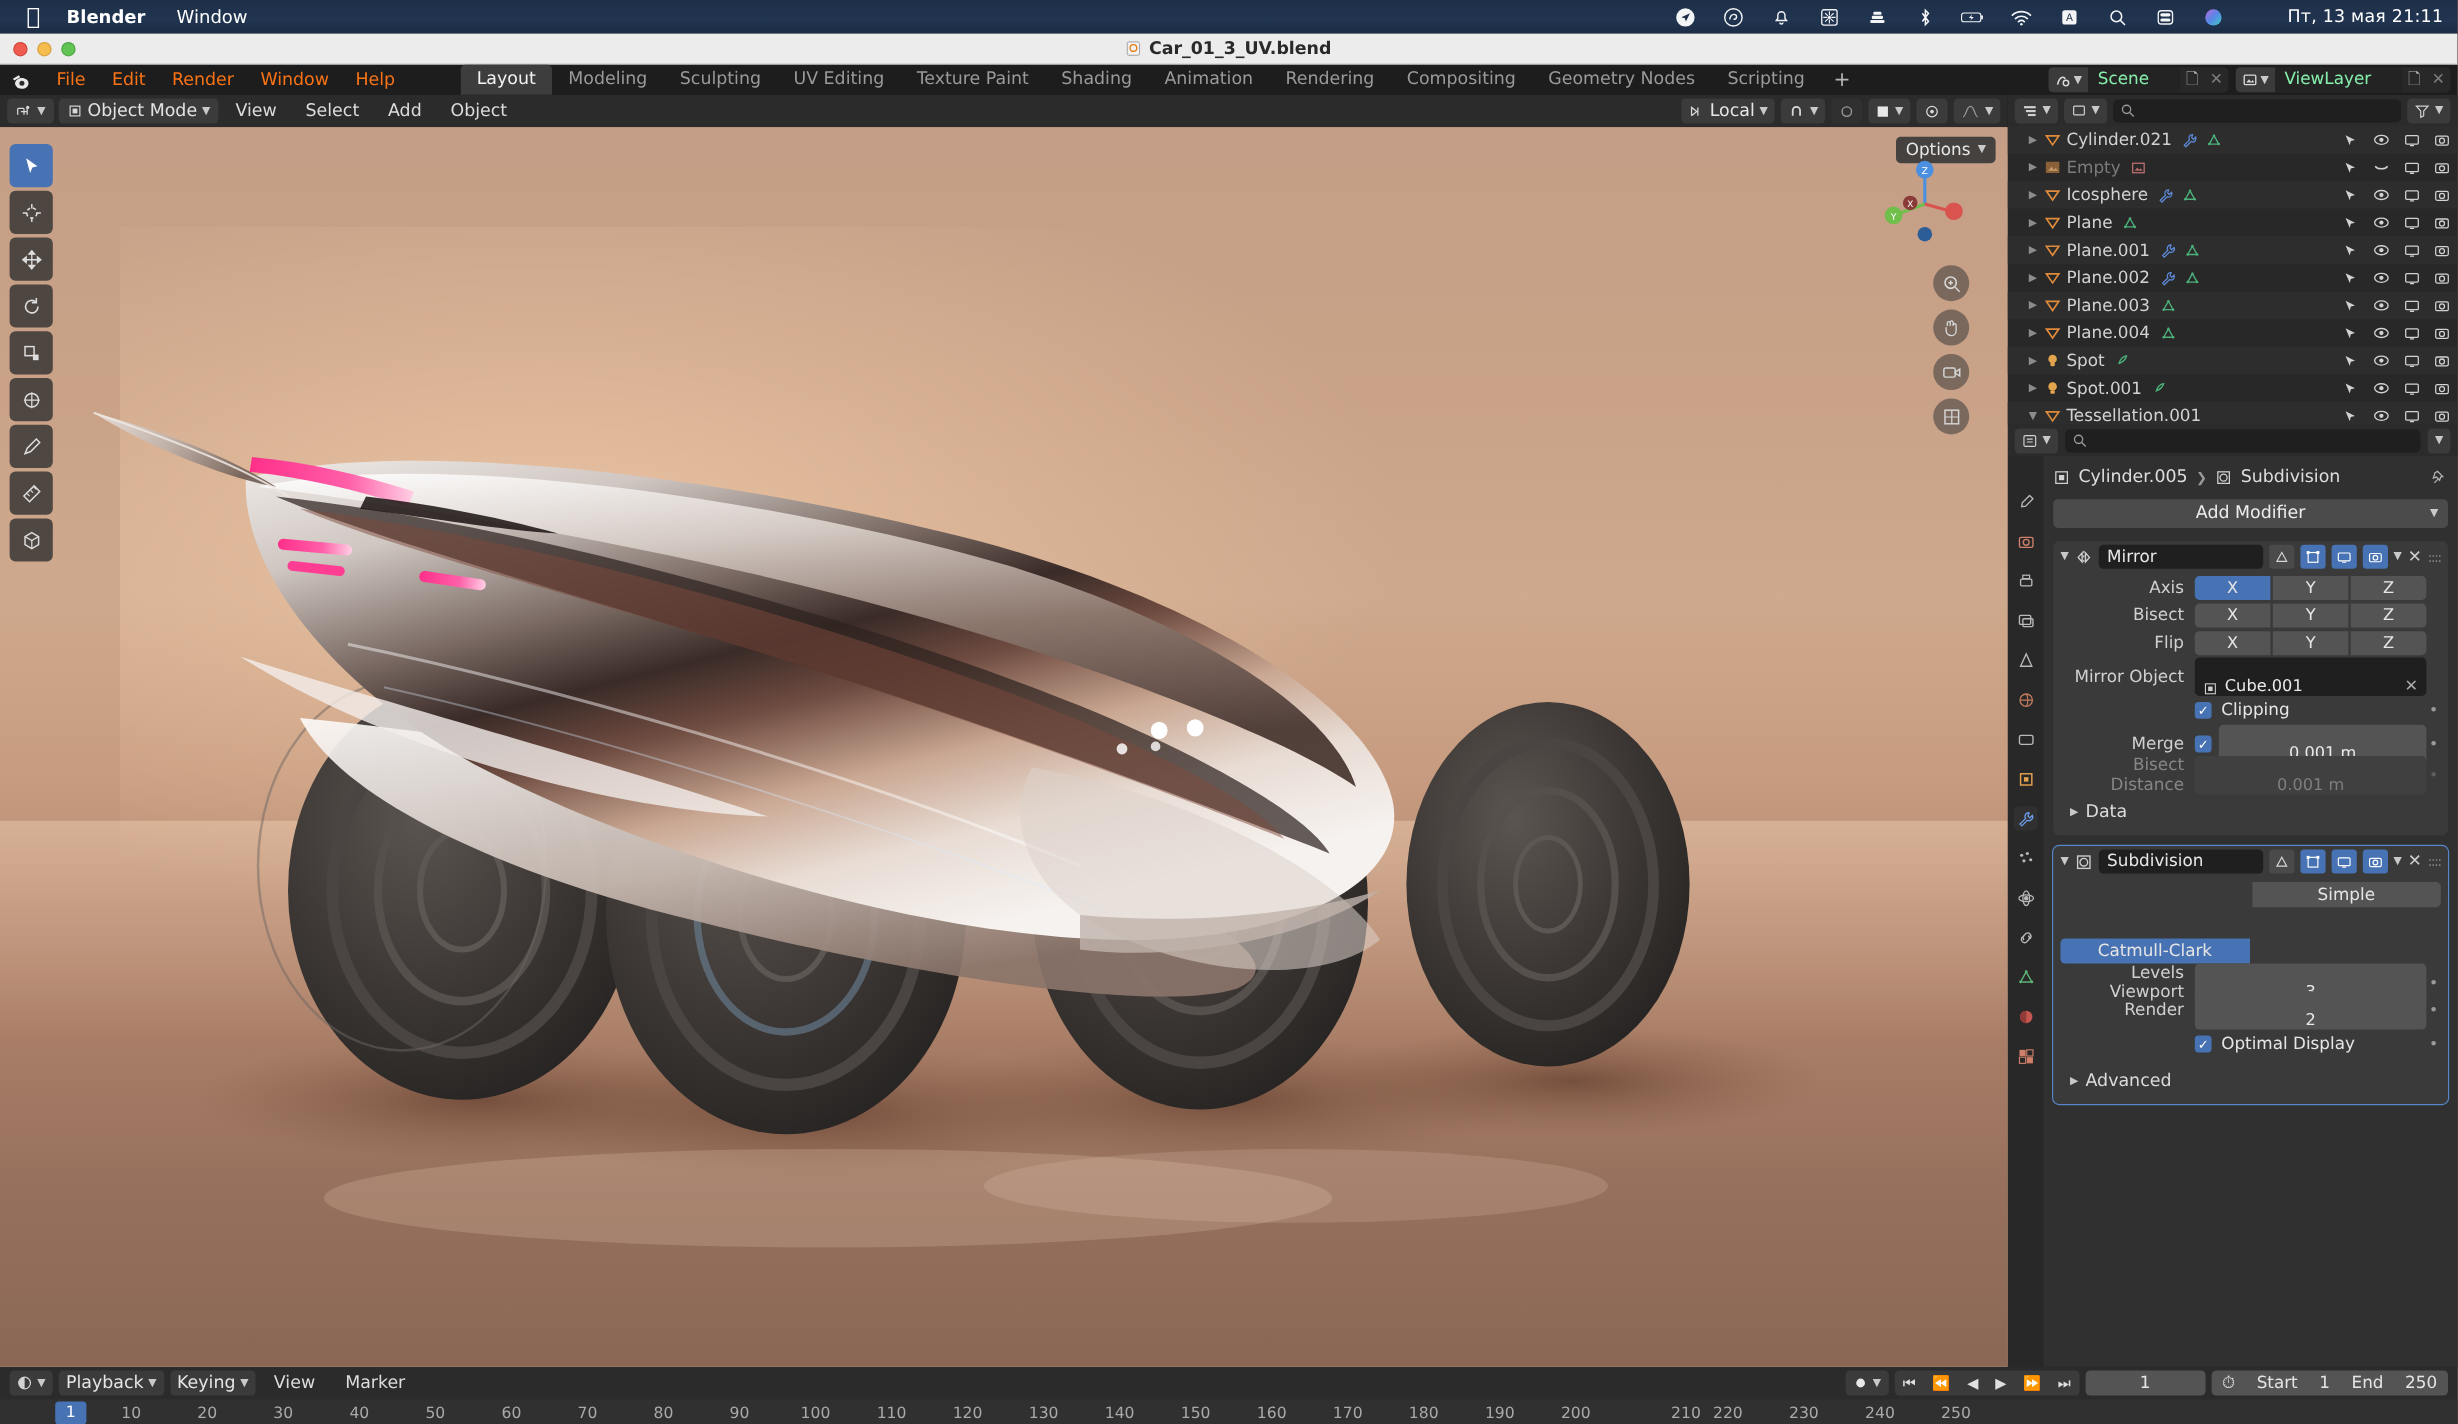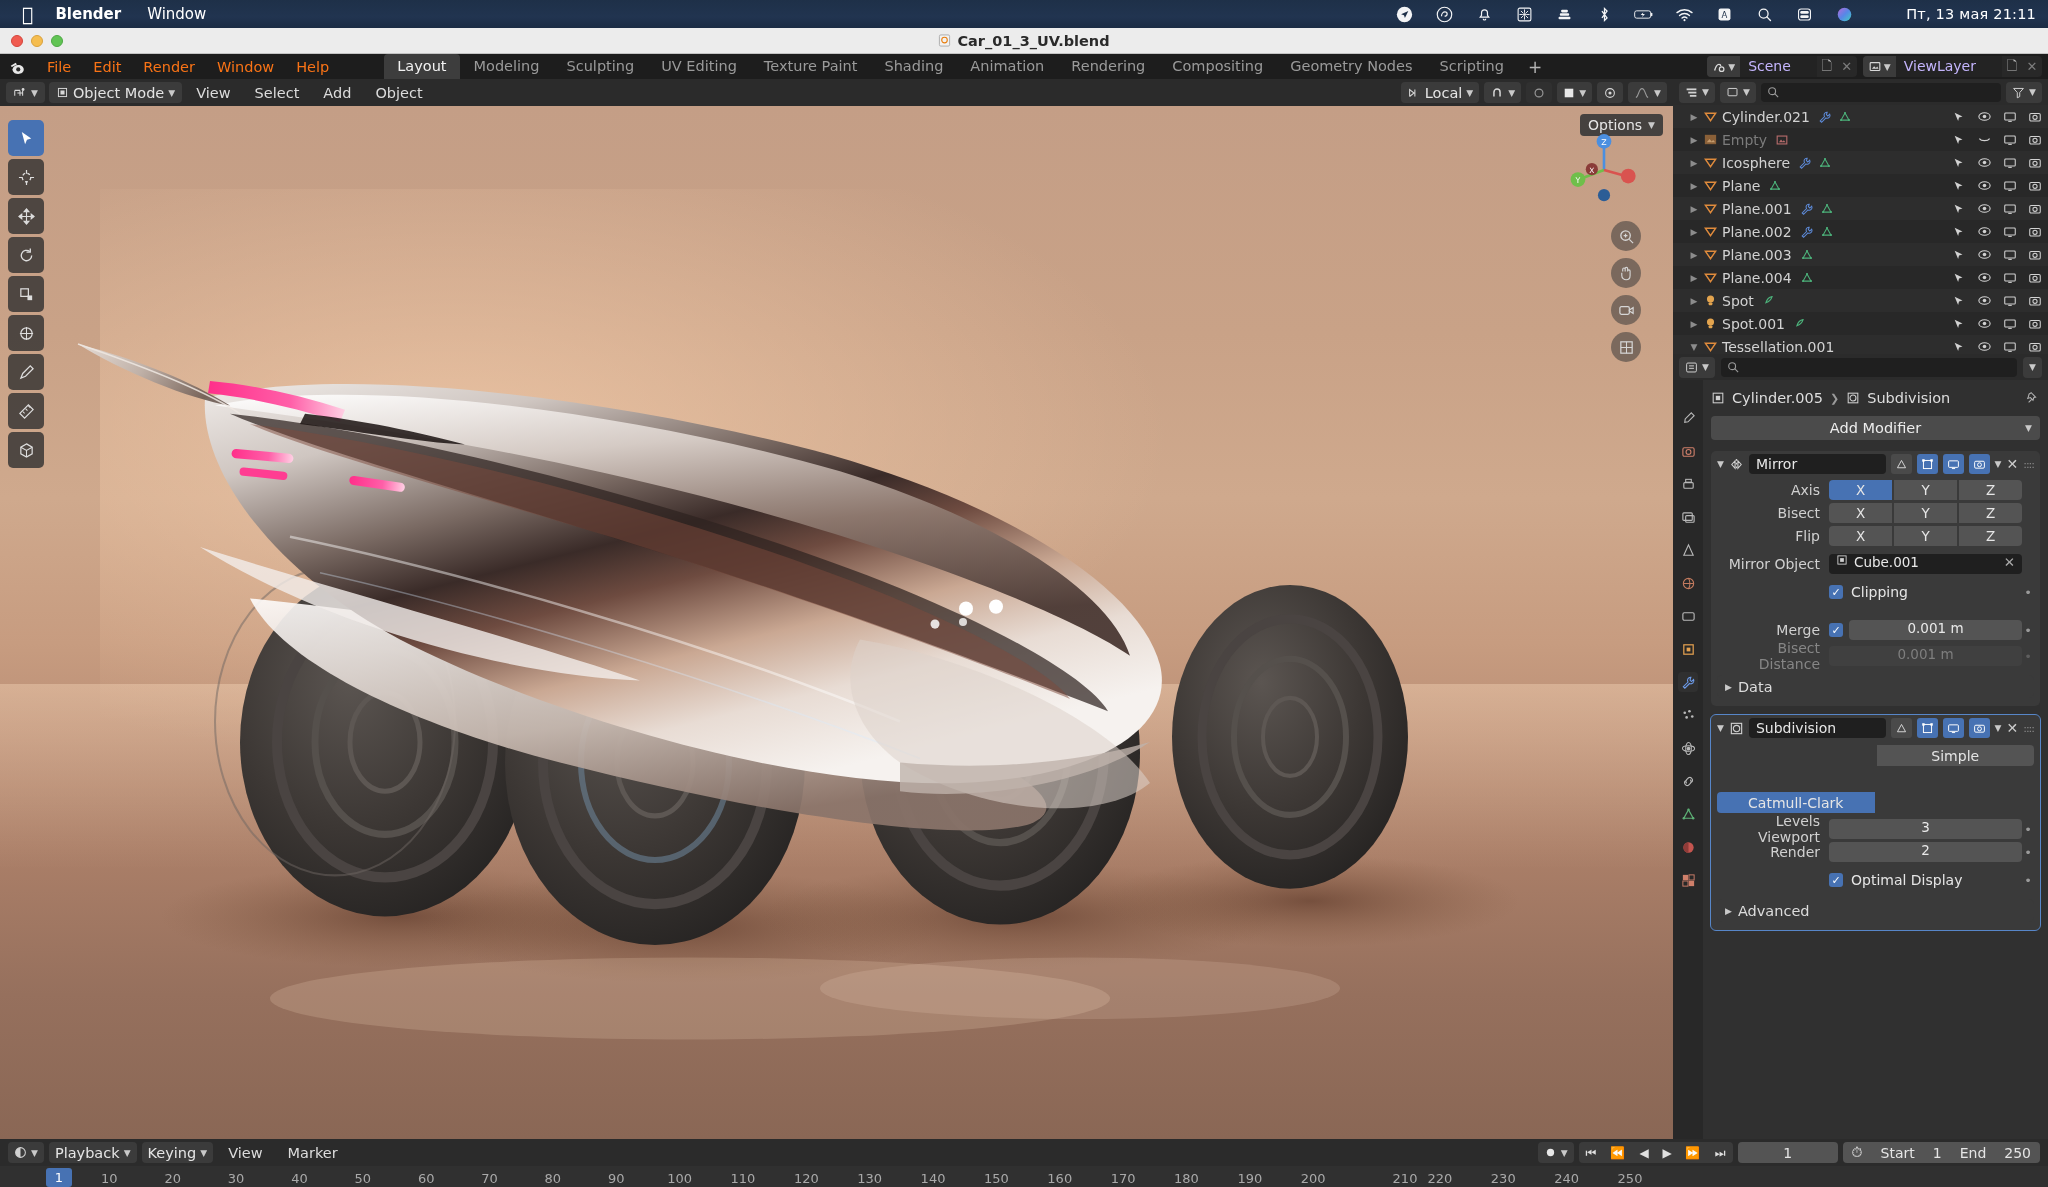"Scene" .idblock .iname { color: #c4b5fd -> #86efac }
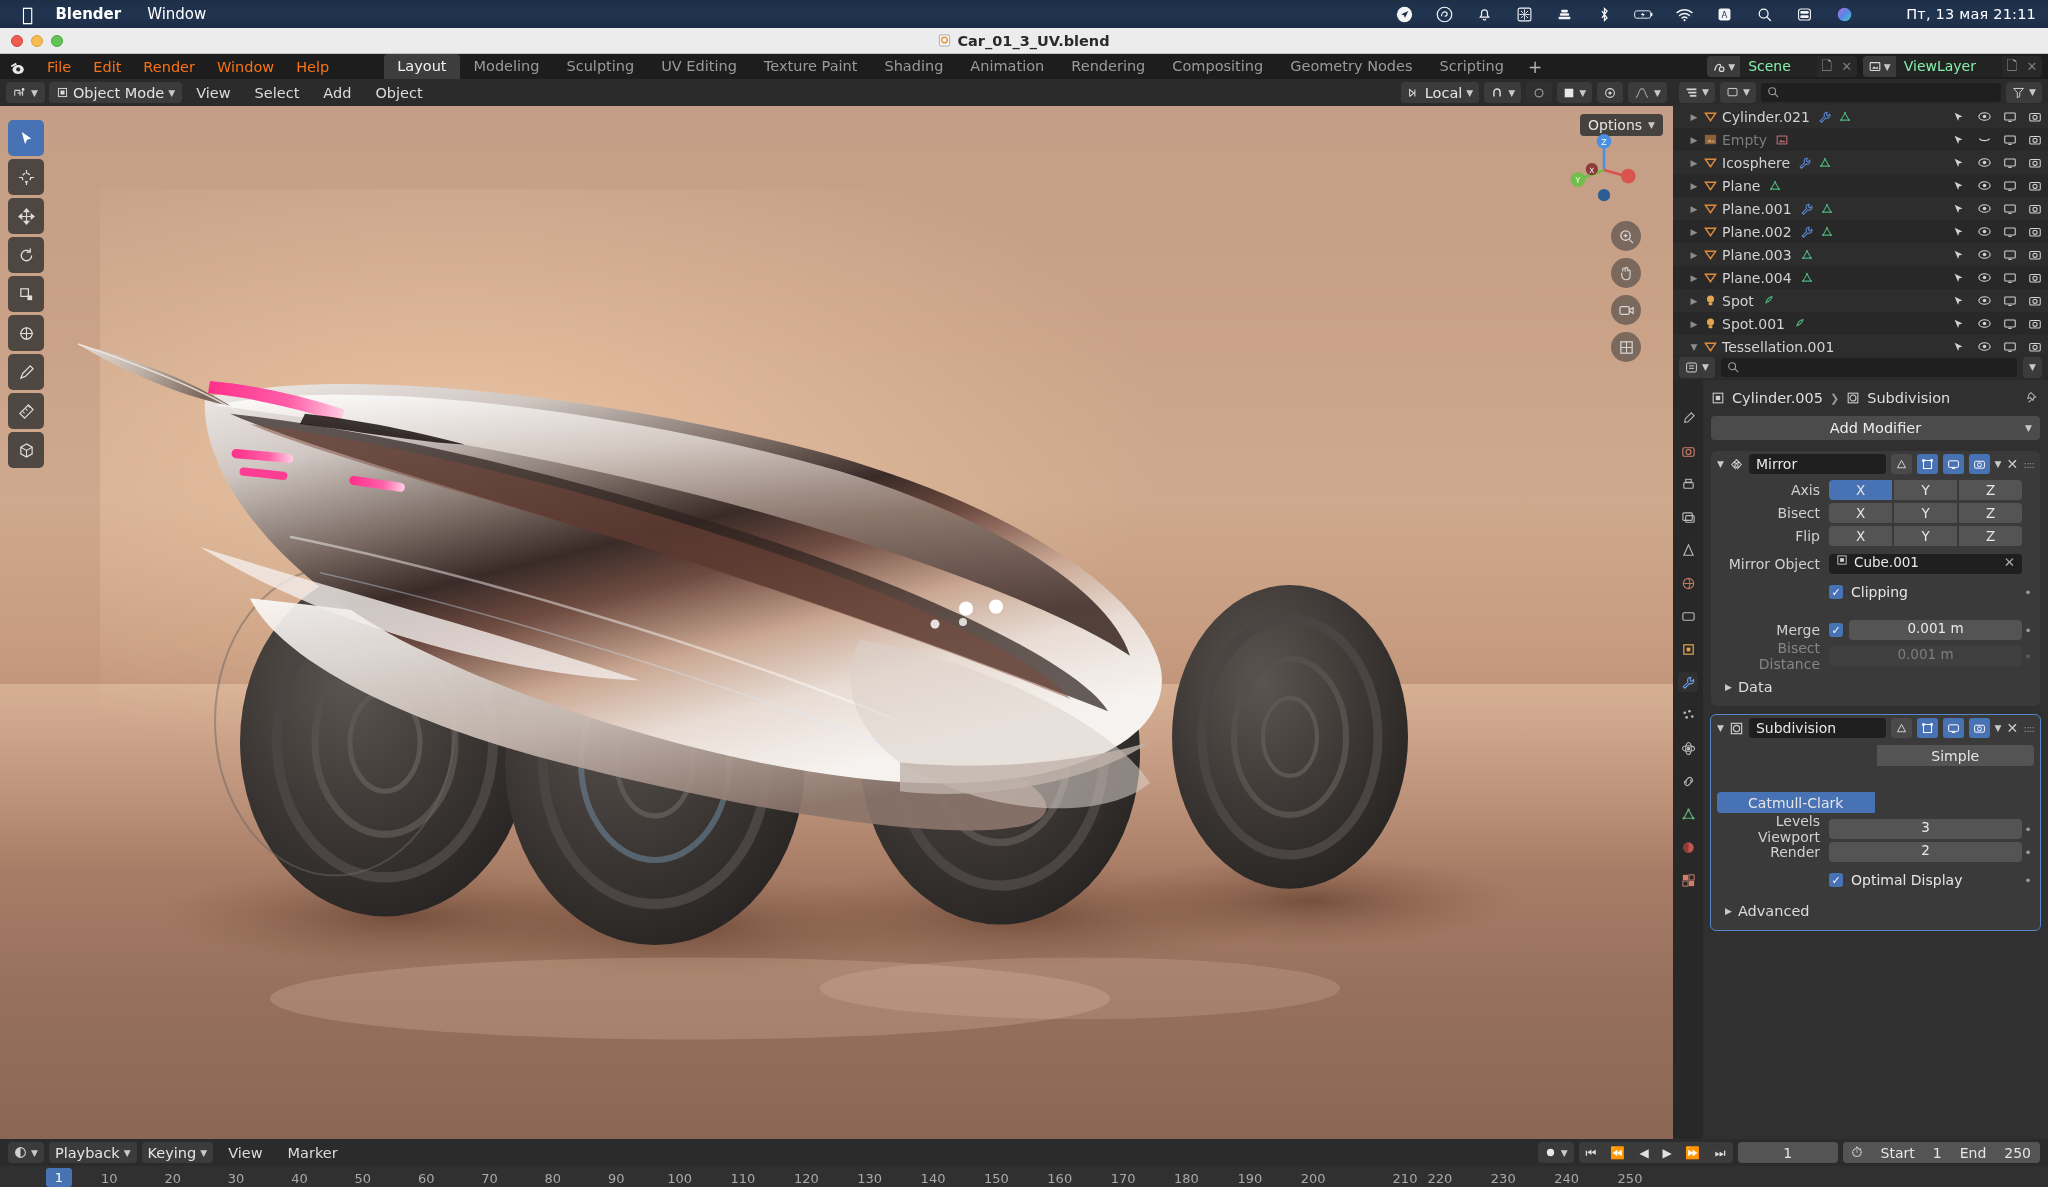"Cube.001" .valfield { align-items: flex-start -> flex-end; height: 20px -> 32px }
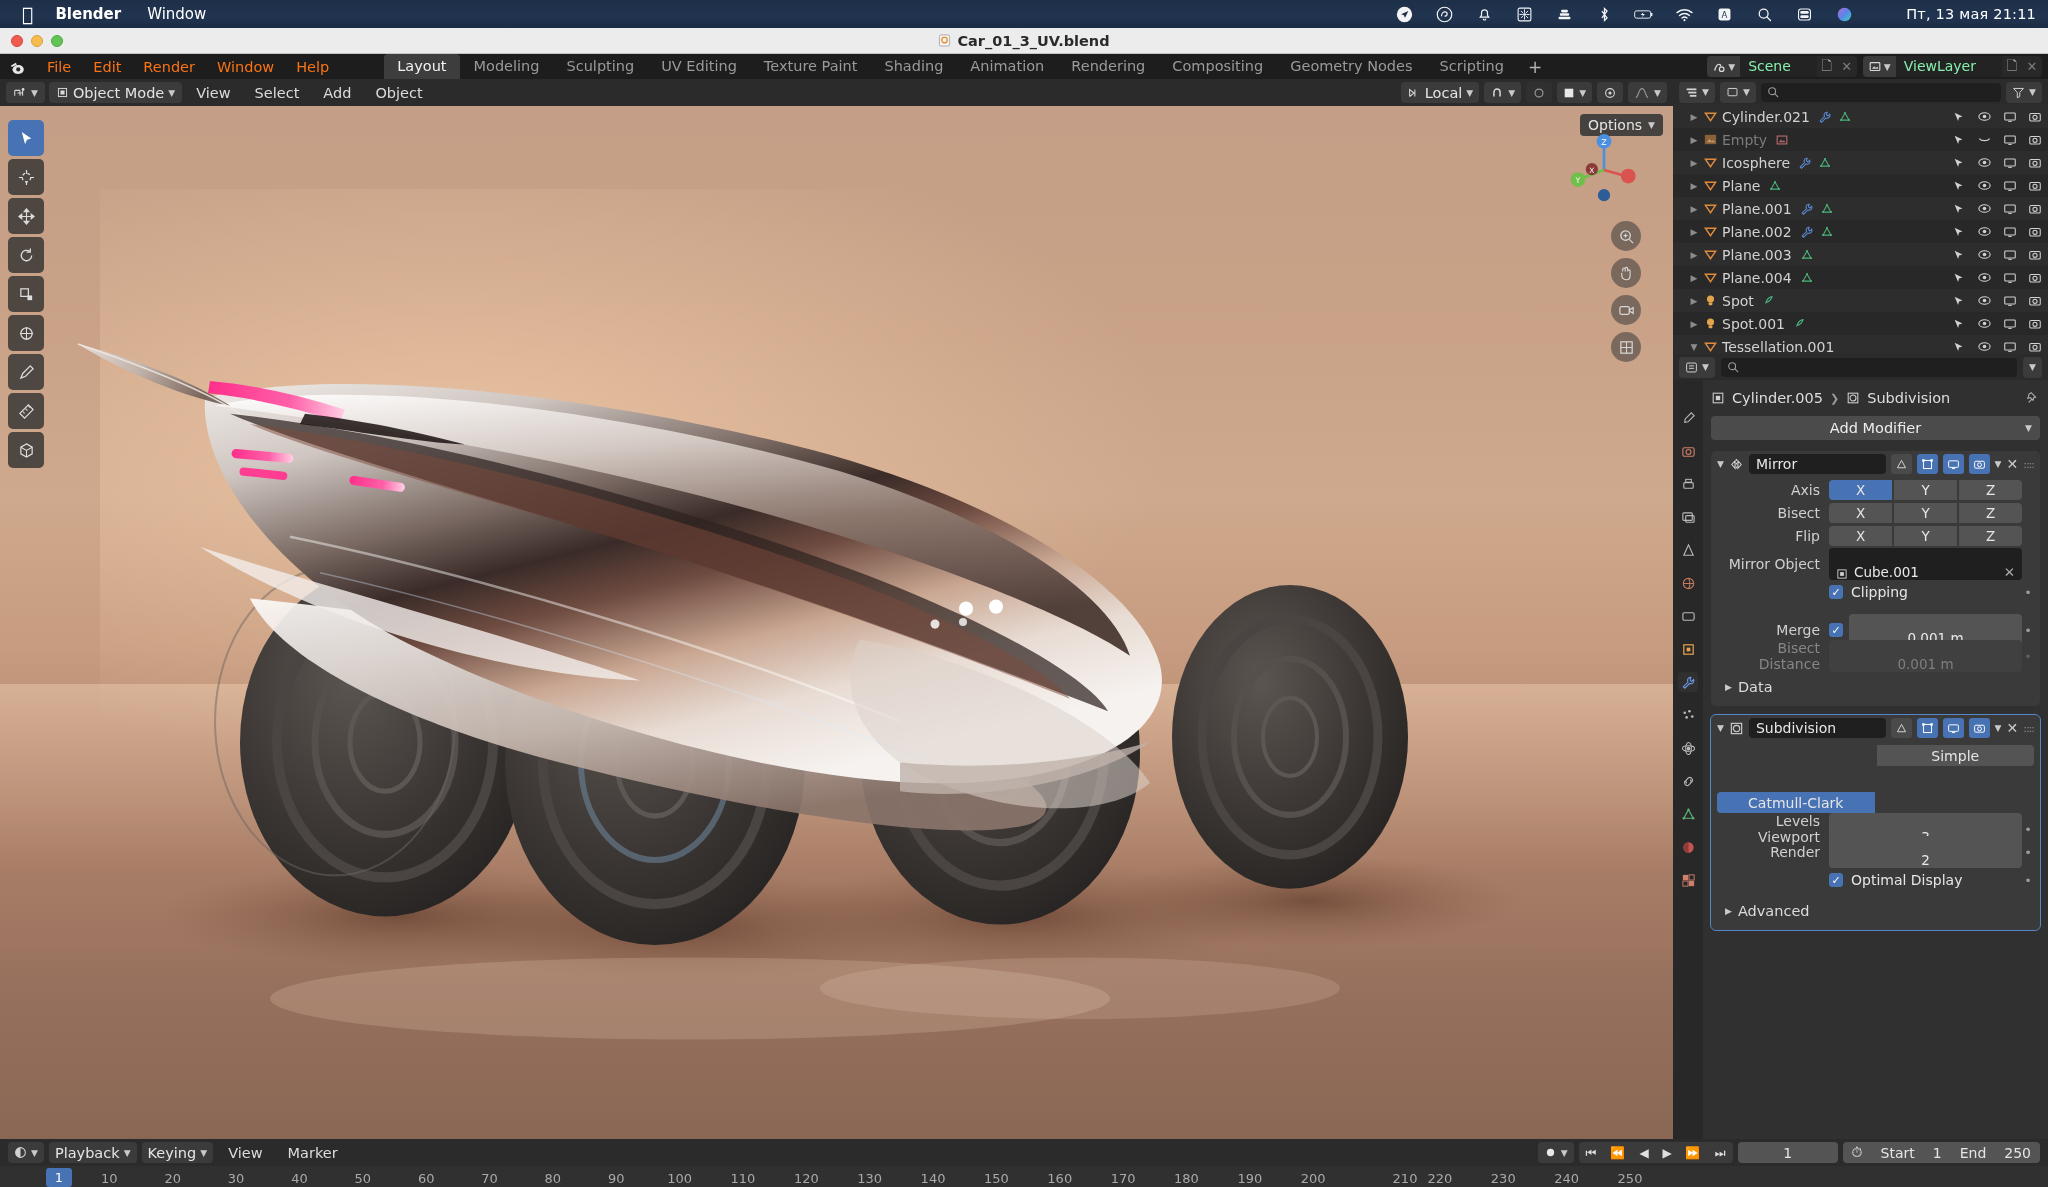"Merge" div.prow { margin-top: 18px -> 8px }
